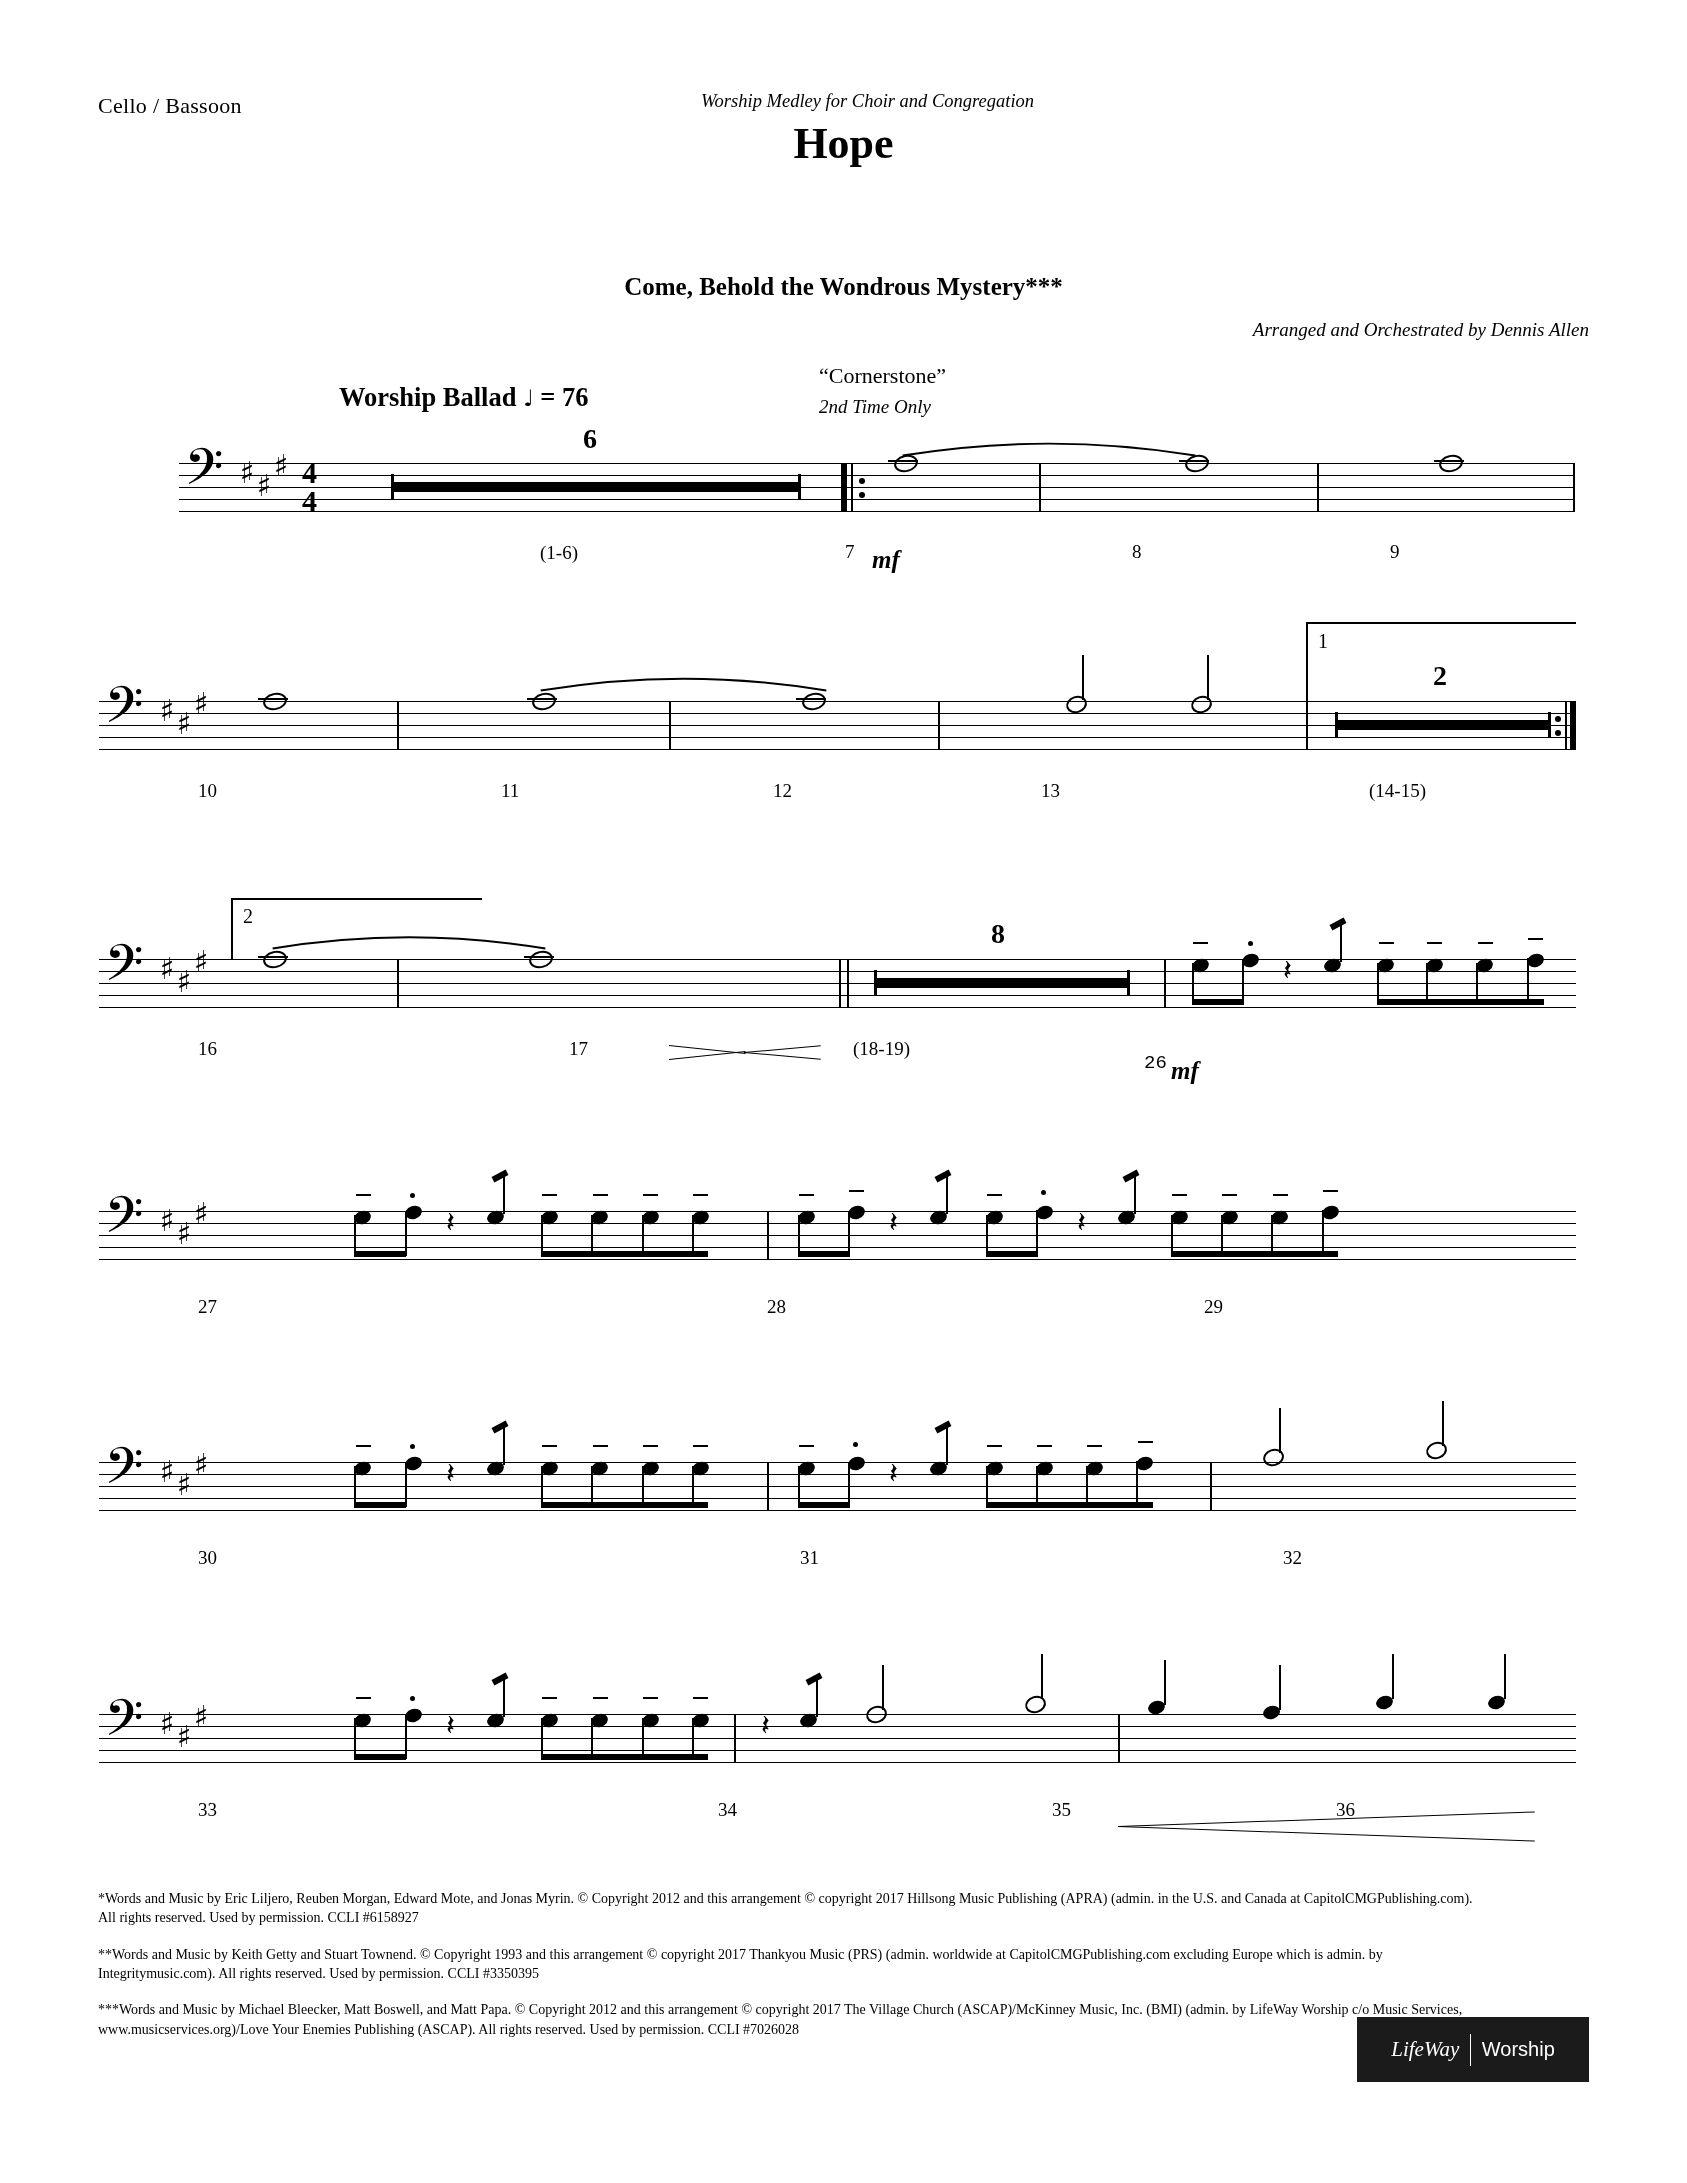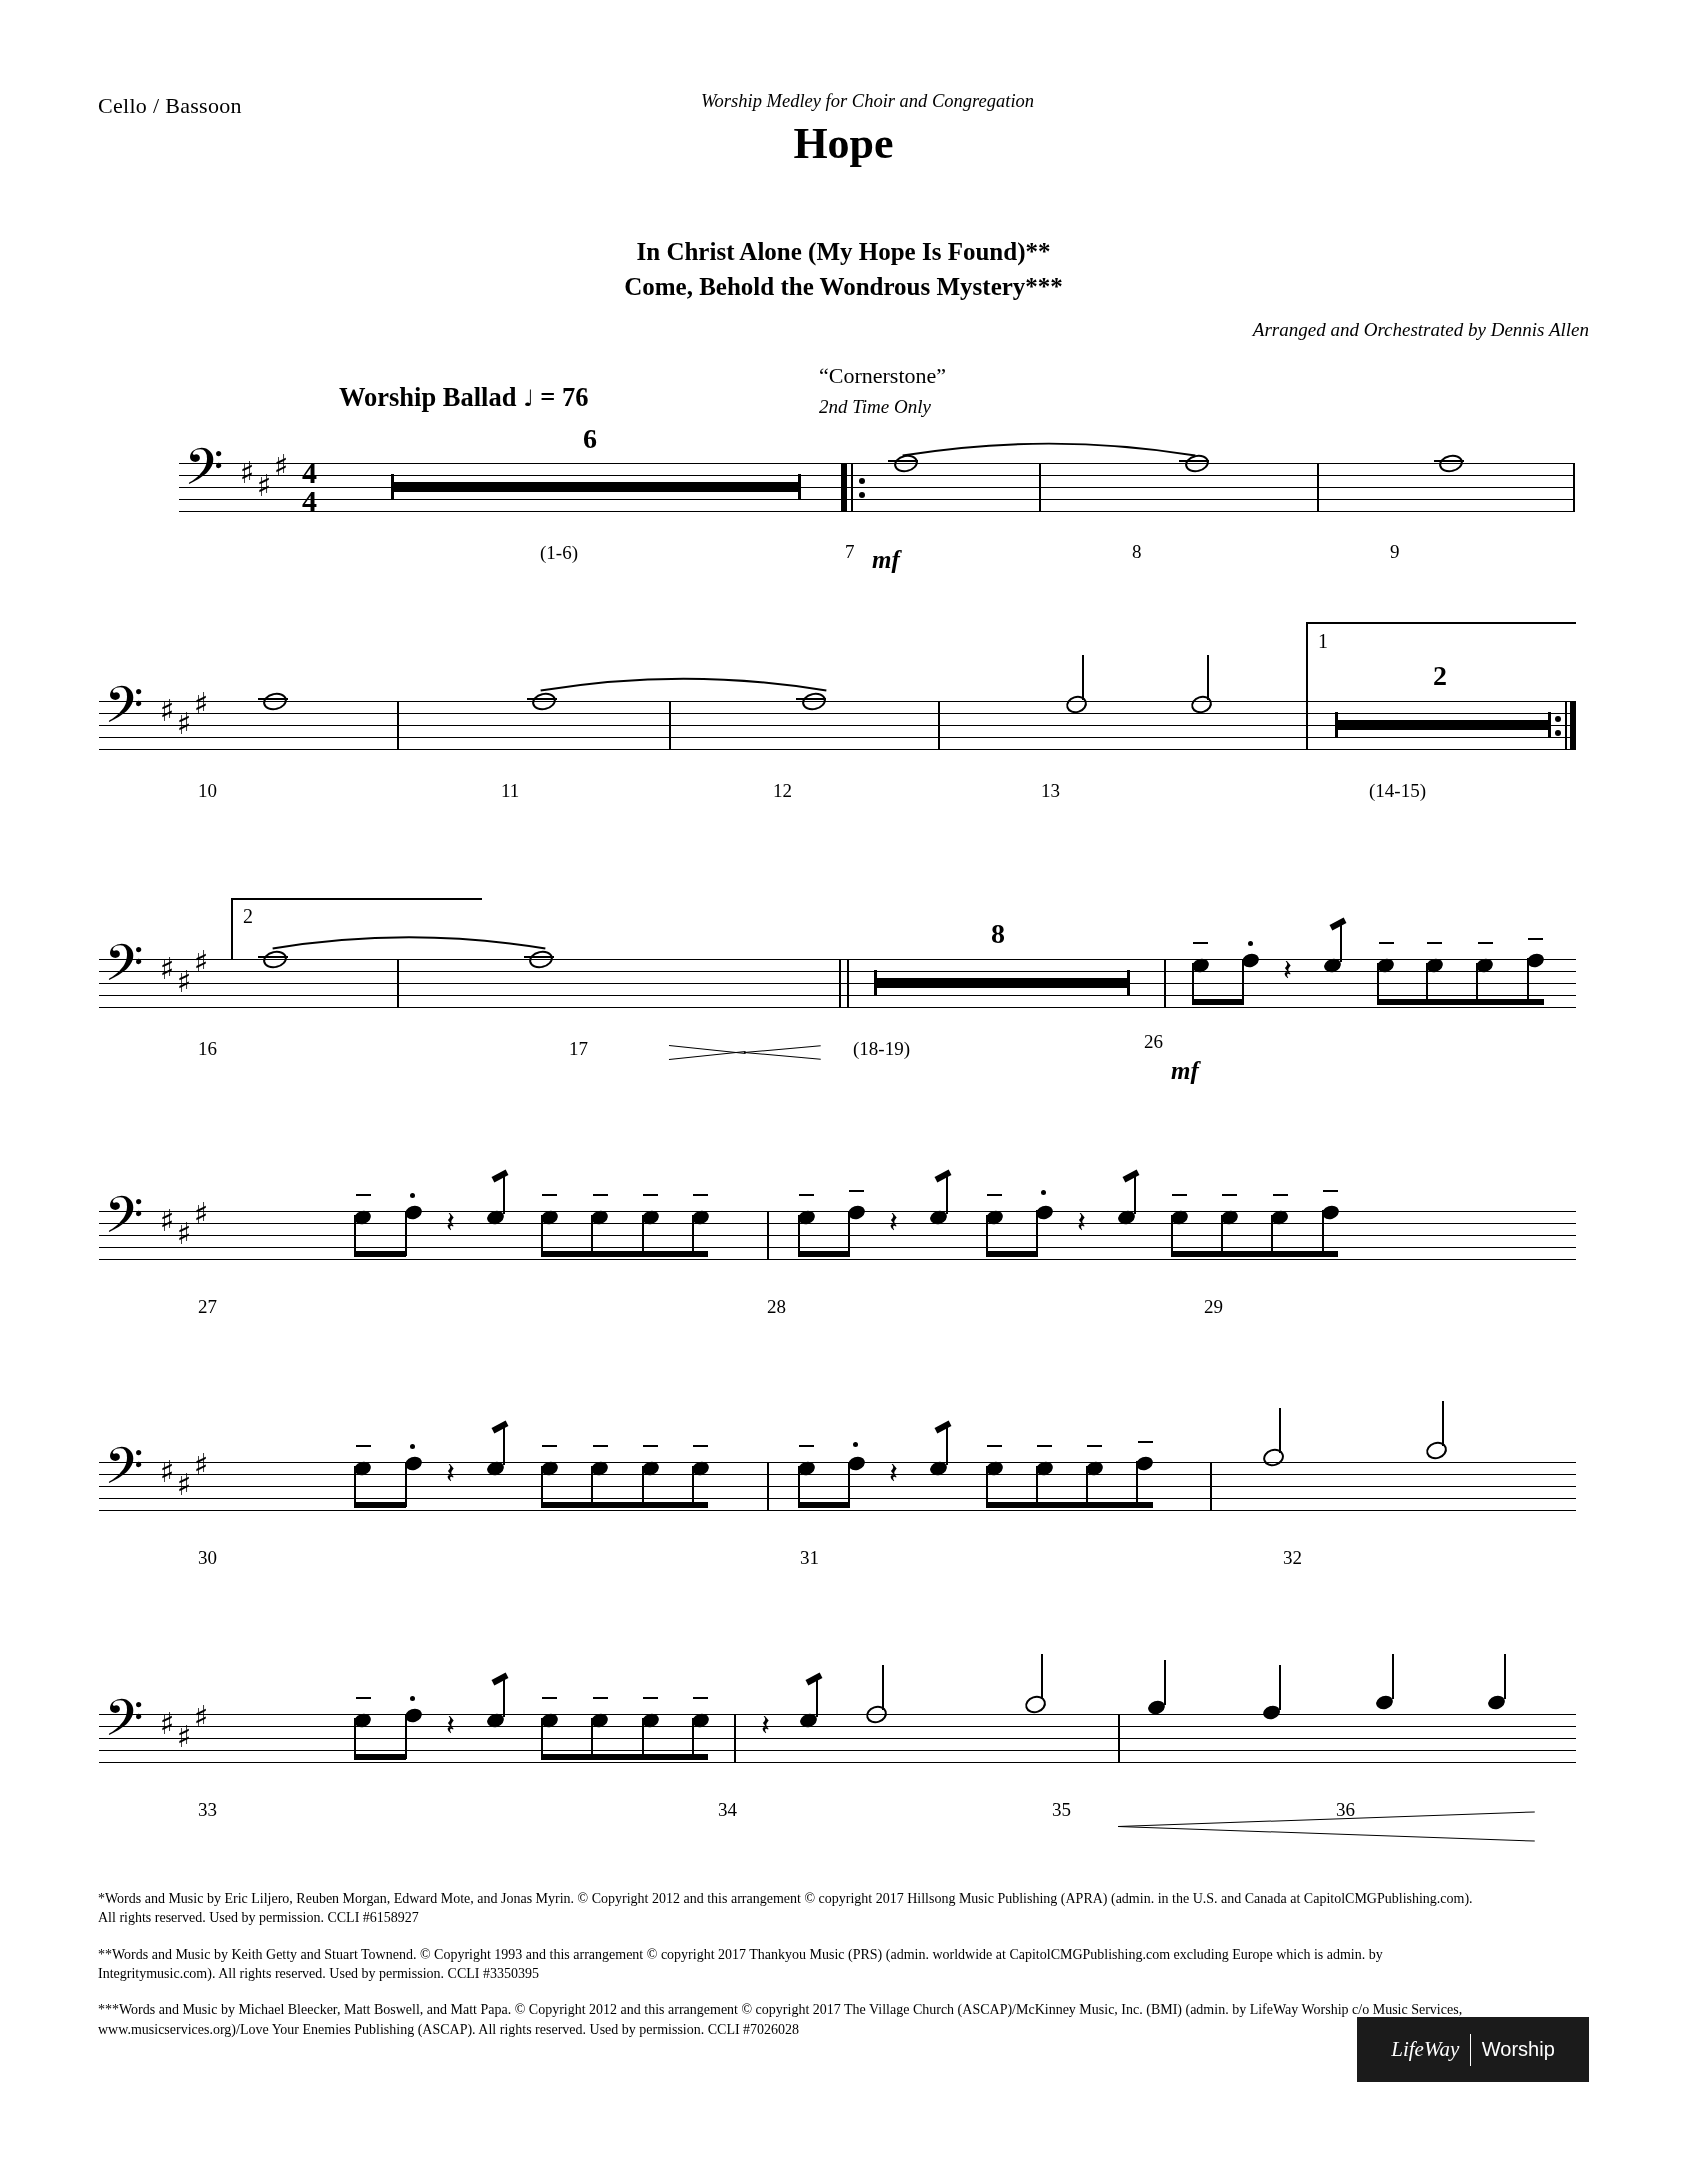"In Christ Alone (My Hope" div.song2 { html: <div>In Christ Alone (My Hope Is Found)**</div> -> none }
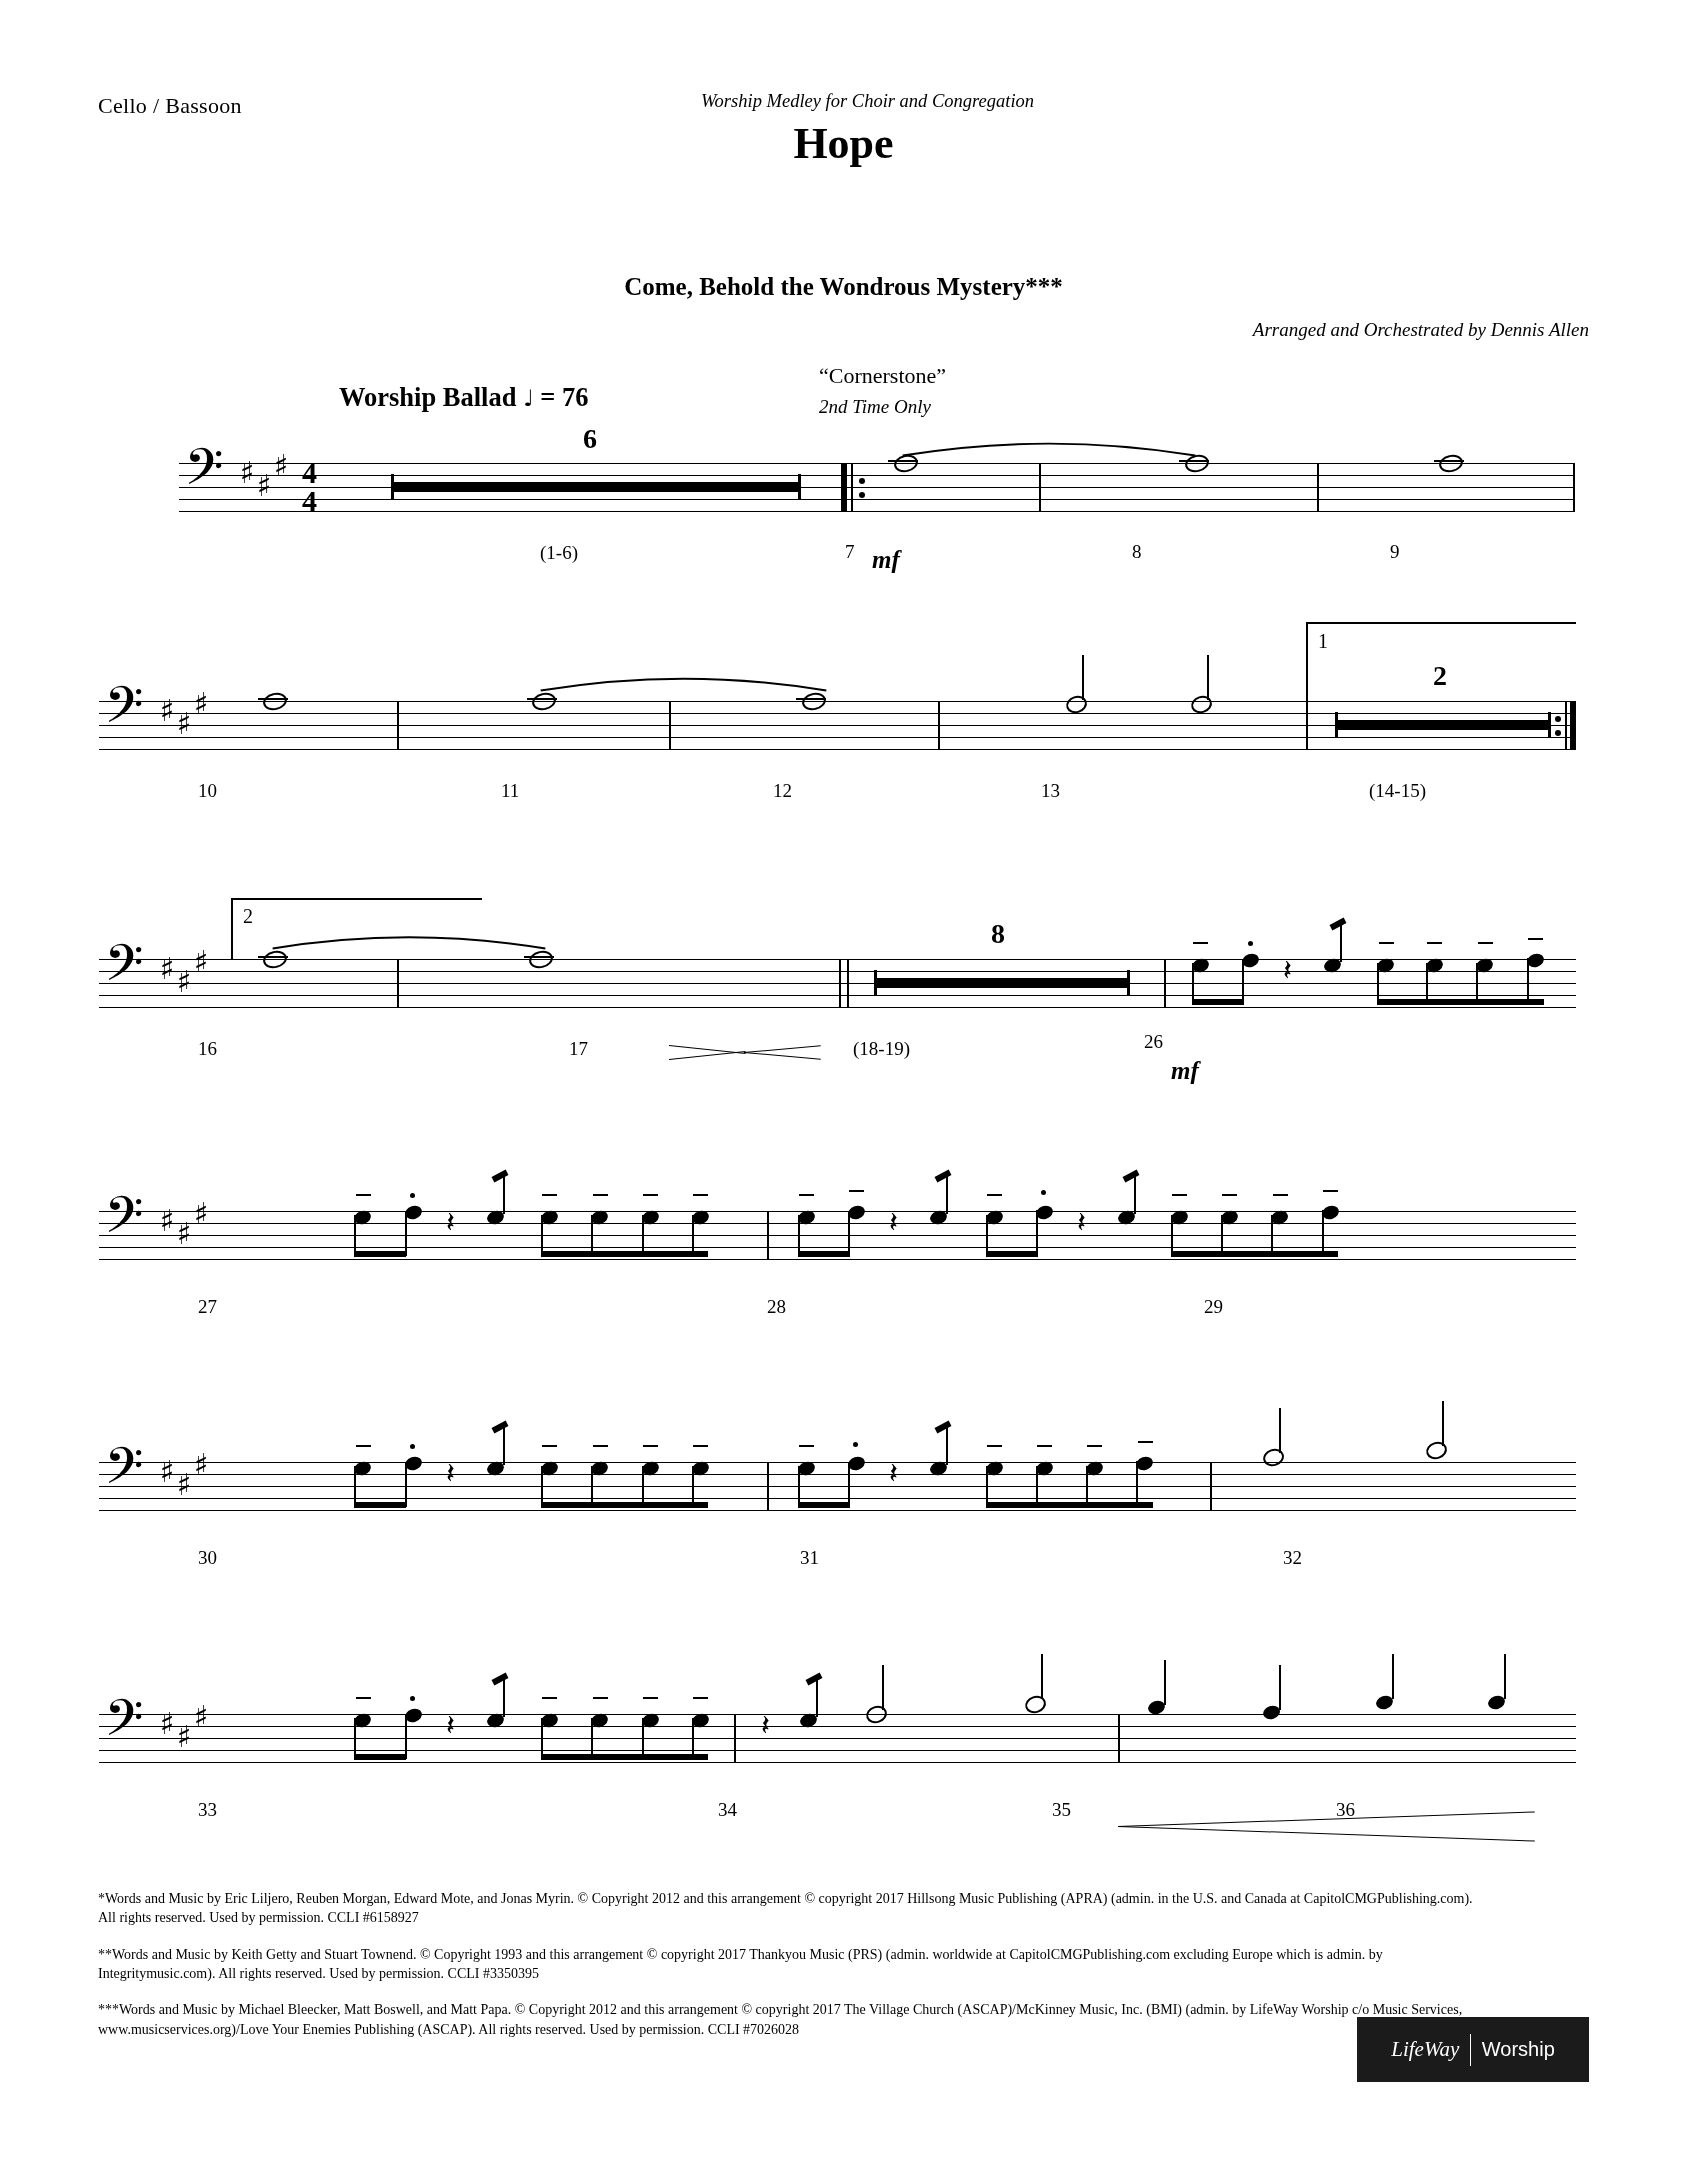"26" div.measnum { font-family: none -> Liberation Mono, monospace; top: 72px -> 93px }
